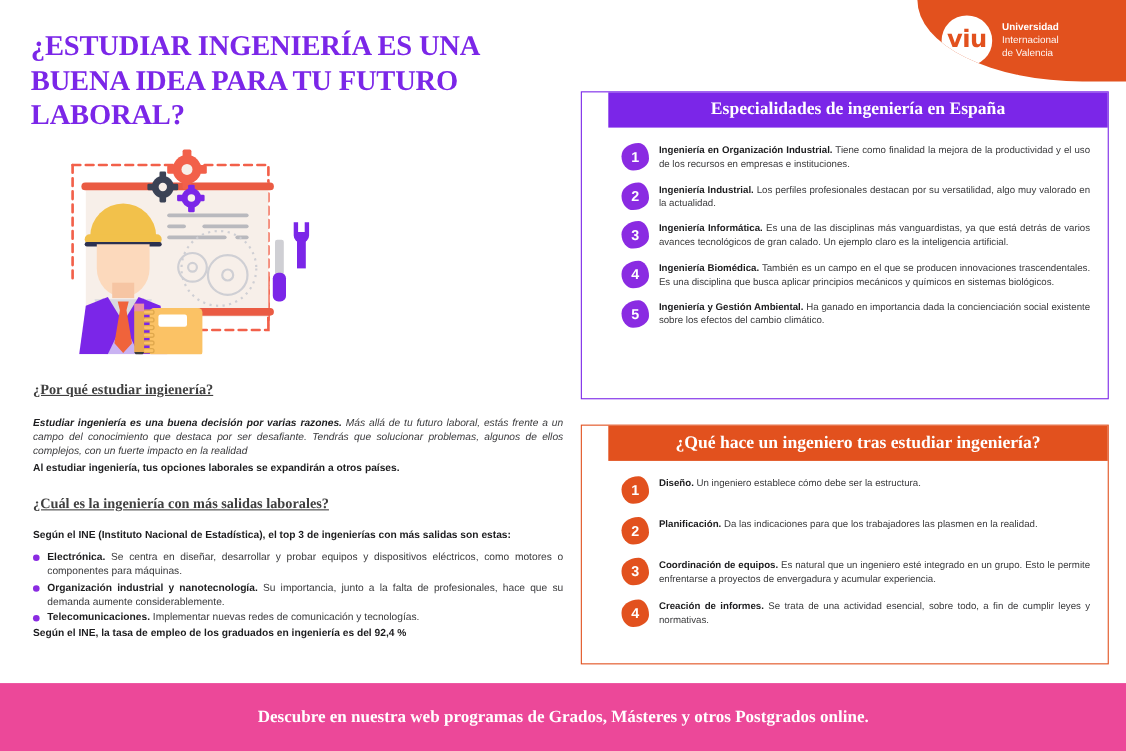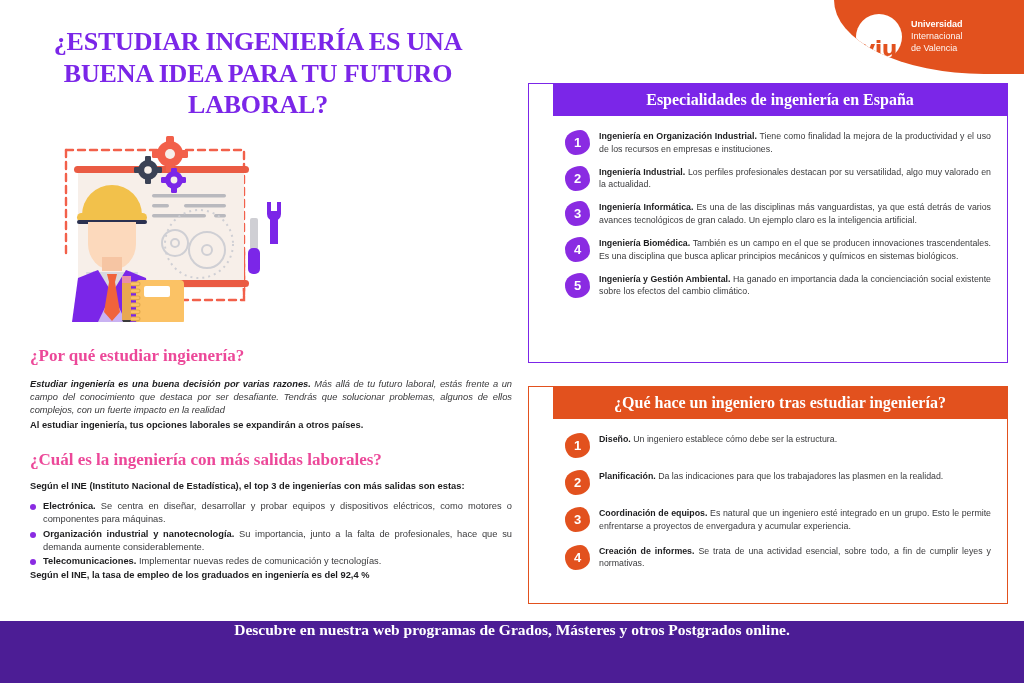"¿ESTUDIAR INGENIERÍA ES UNA BUENA" .main-title { text-align: center -> none }
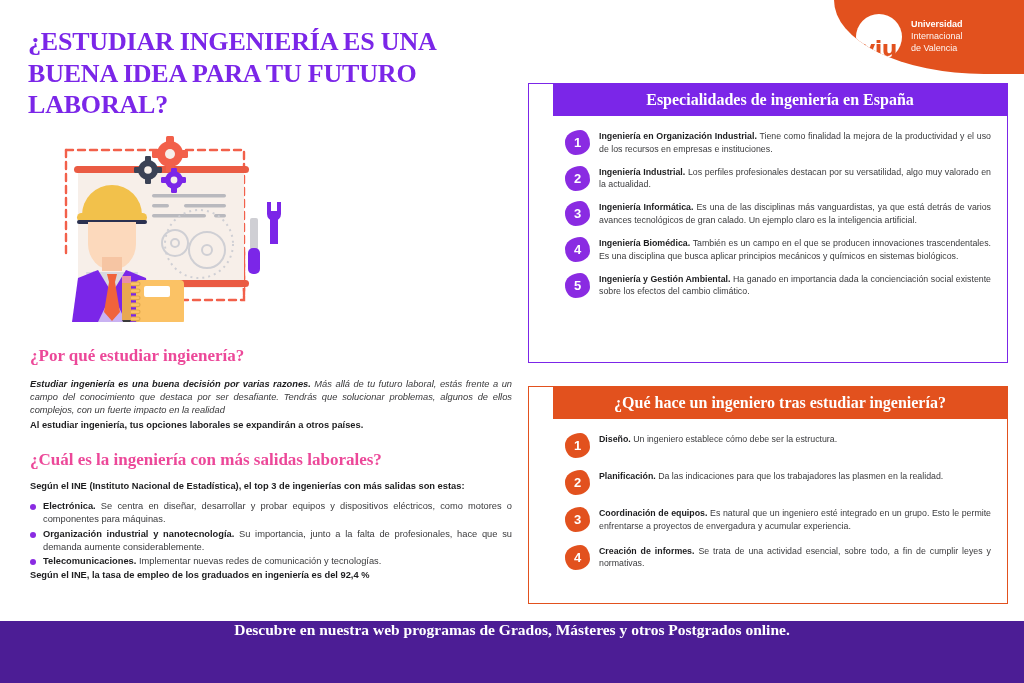"viu" .logo-circle { align-items: flex-end -> center }
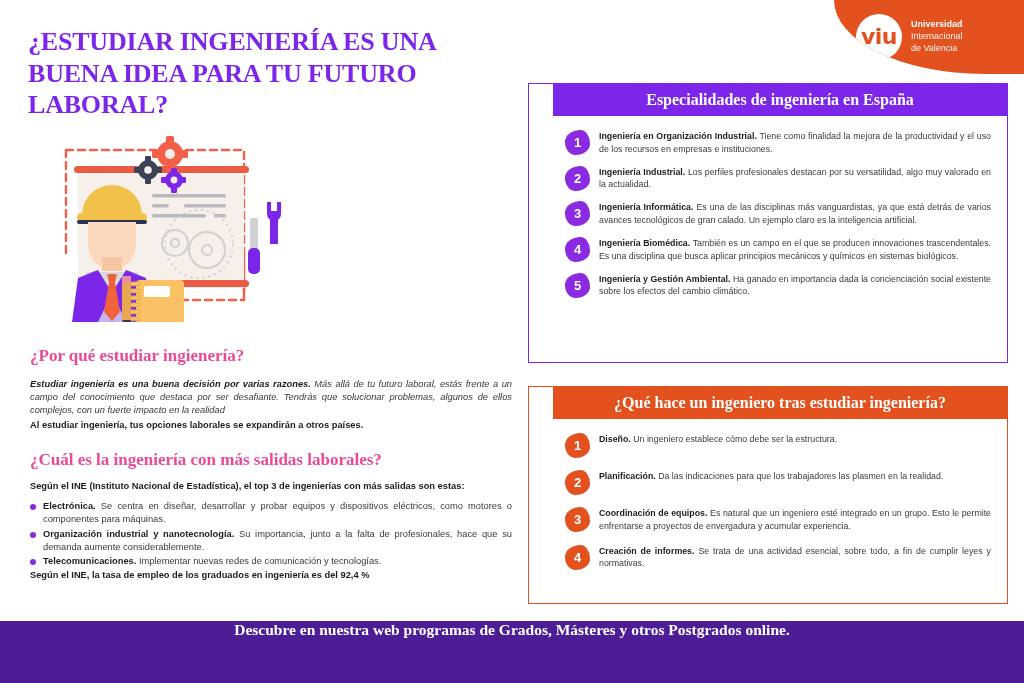"¿Por qué estudiar ingienería?" .h2 { color: #ec4899 -> #404040; font-size: 17px -> 13px; text-decoration: none -> underline }
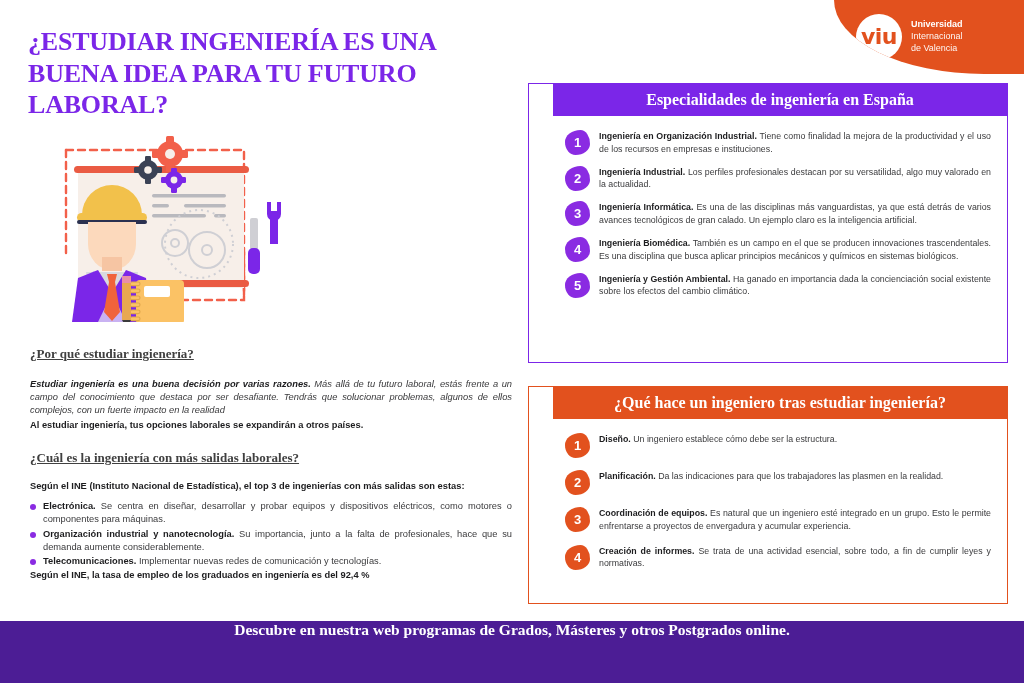"Descubre en nuestra web programas" .footer { align-items: none -> center; background: #4c1d95 -> #ec4899 }
